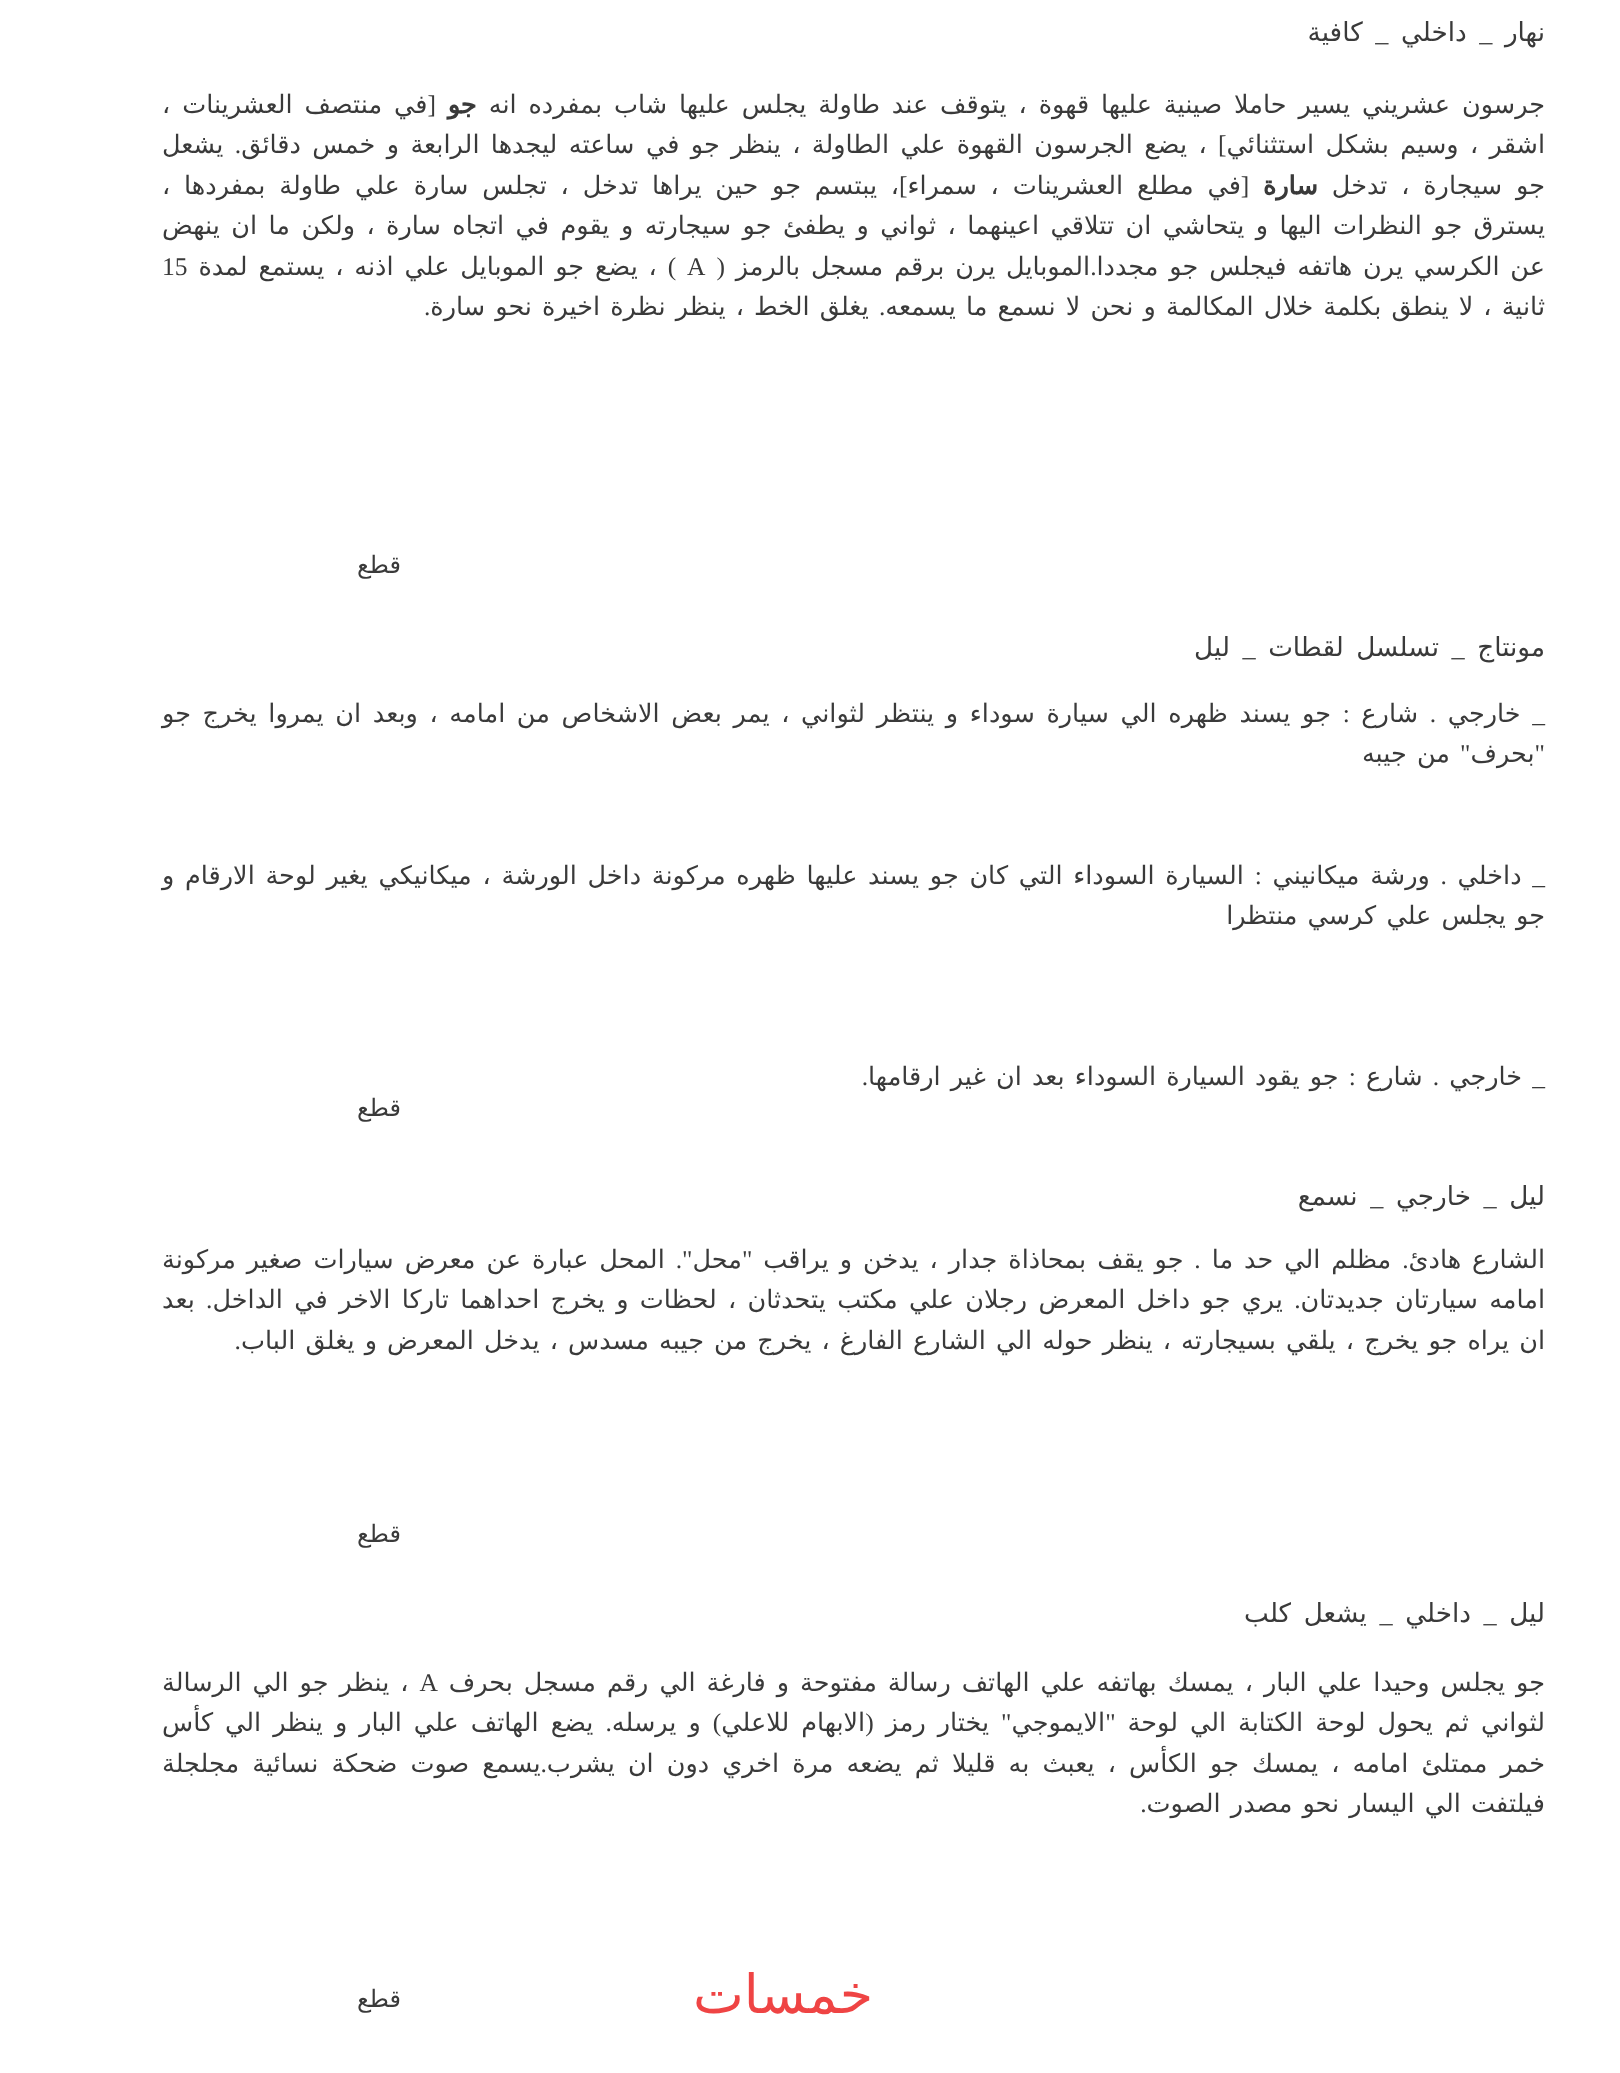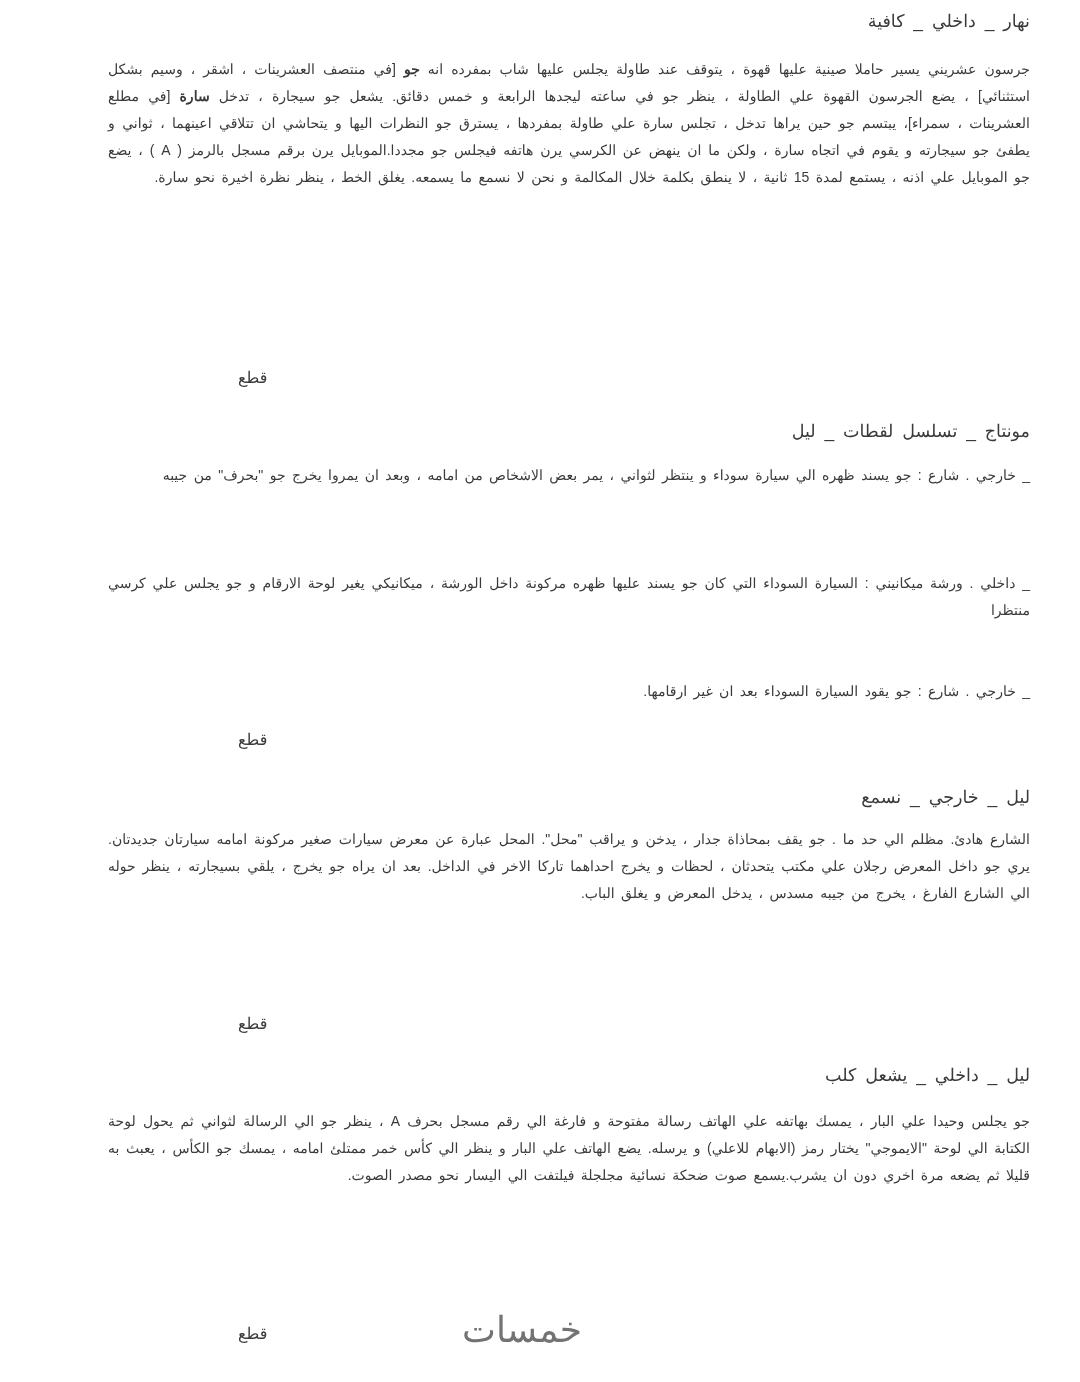"نهار _ داخلي _ كافية" .page { font-family: Liberation Sans, sans-serif -> Liberation Serif, serif }
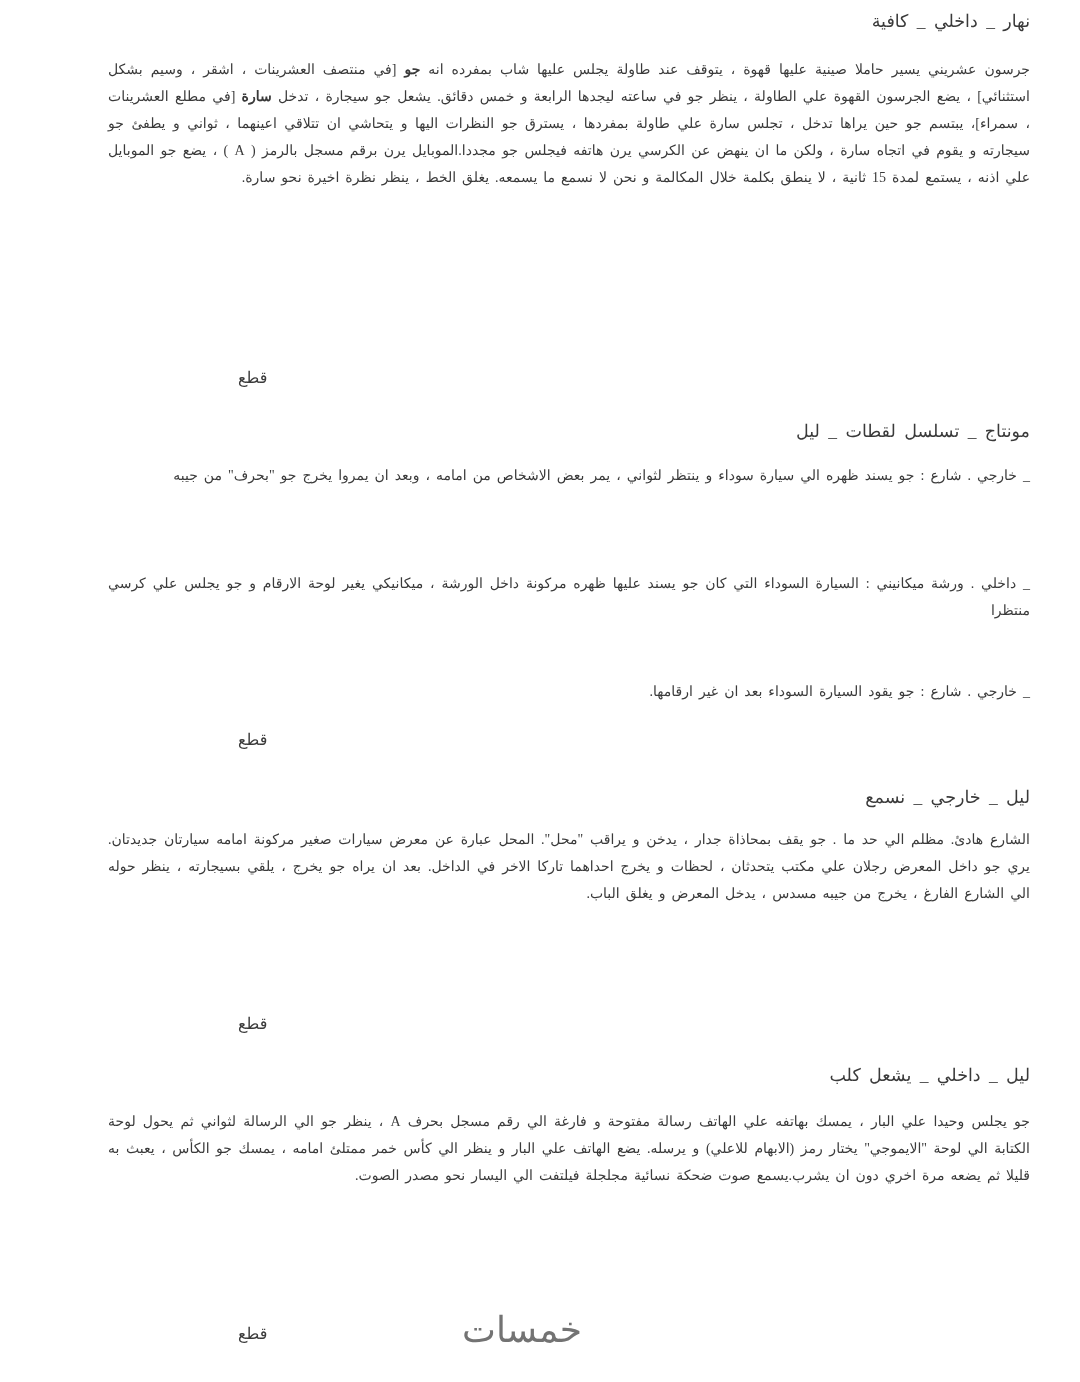"جرسون عشريني يسير حاملا صينية" .block { font-size: 14px -> 17px }
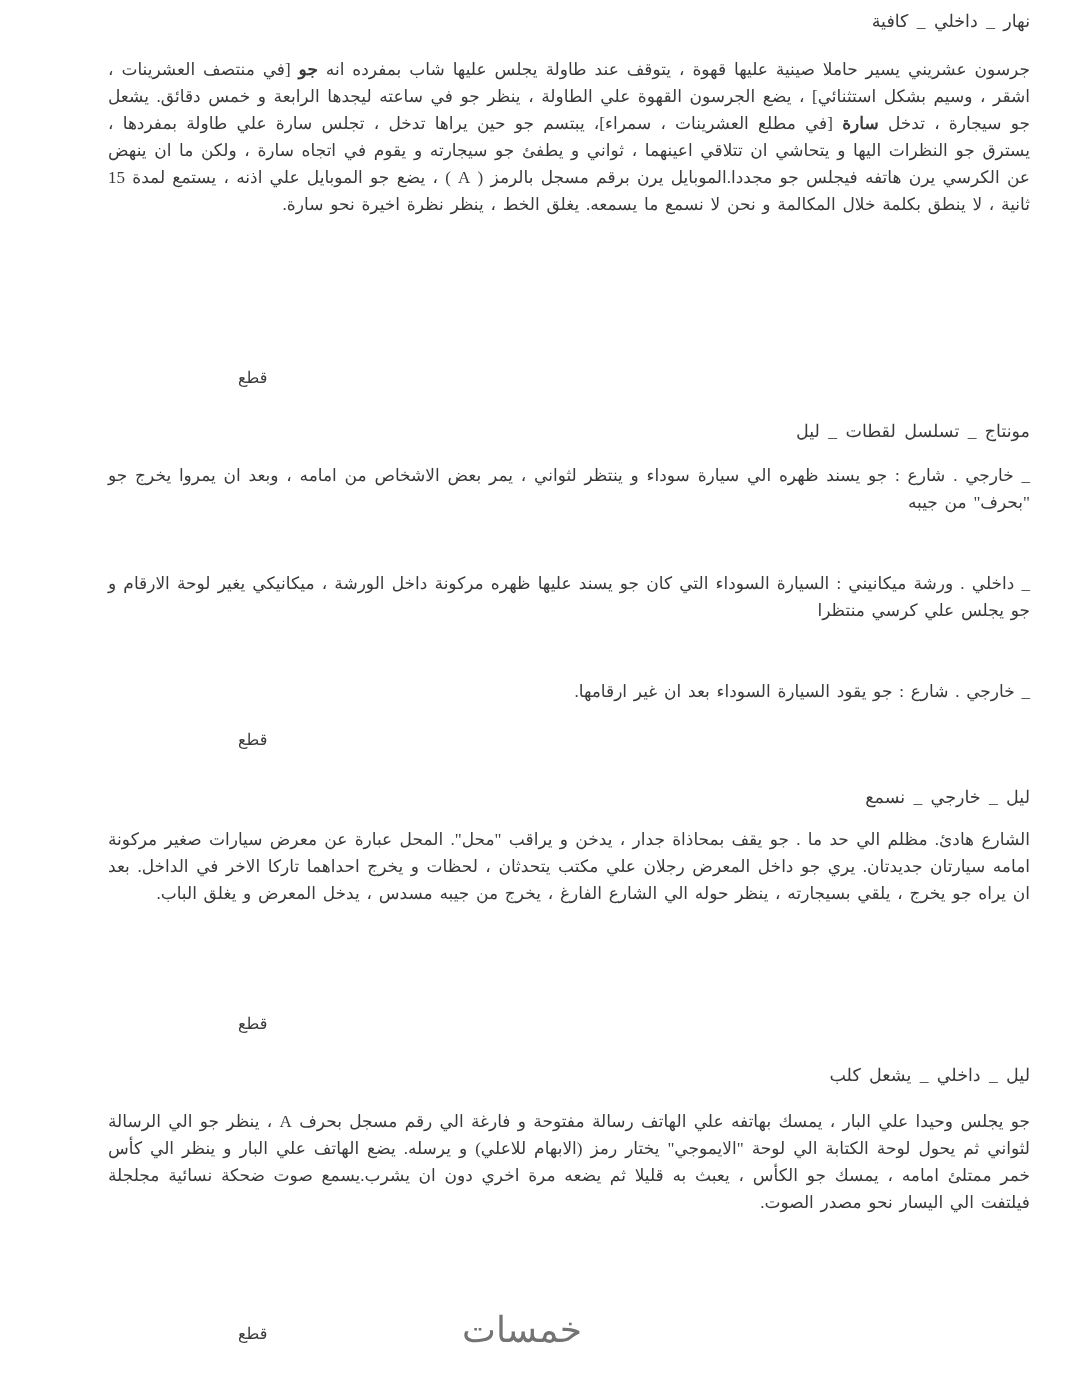"_ خارجي . شارع : جو يقود" p.block { top: 678px -> 704px }
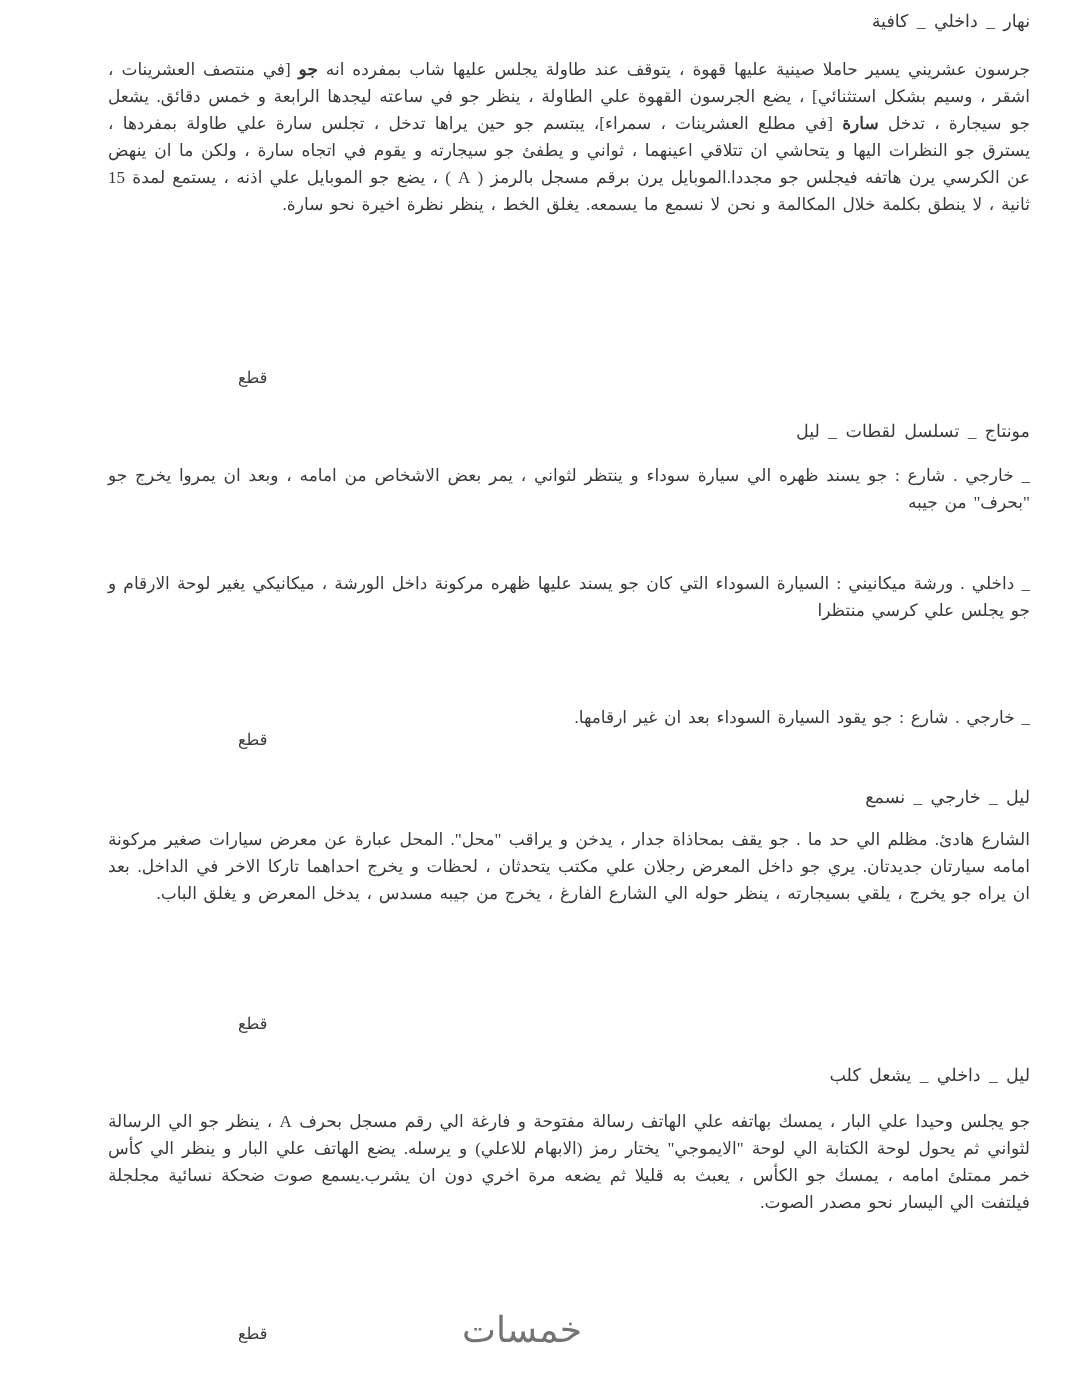"خمسات" .watermark { color: #737373 -> #ef4444 }
